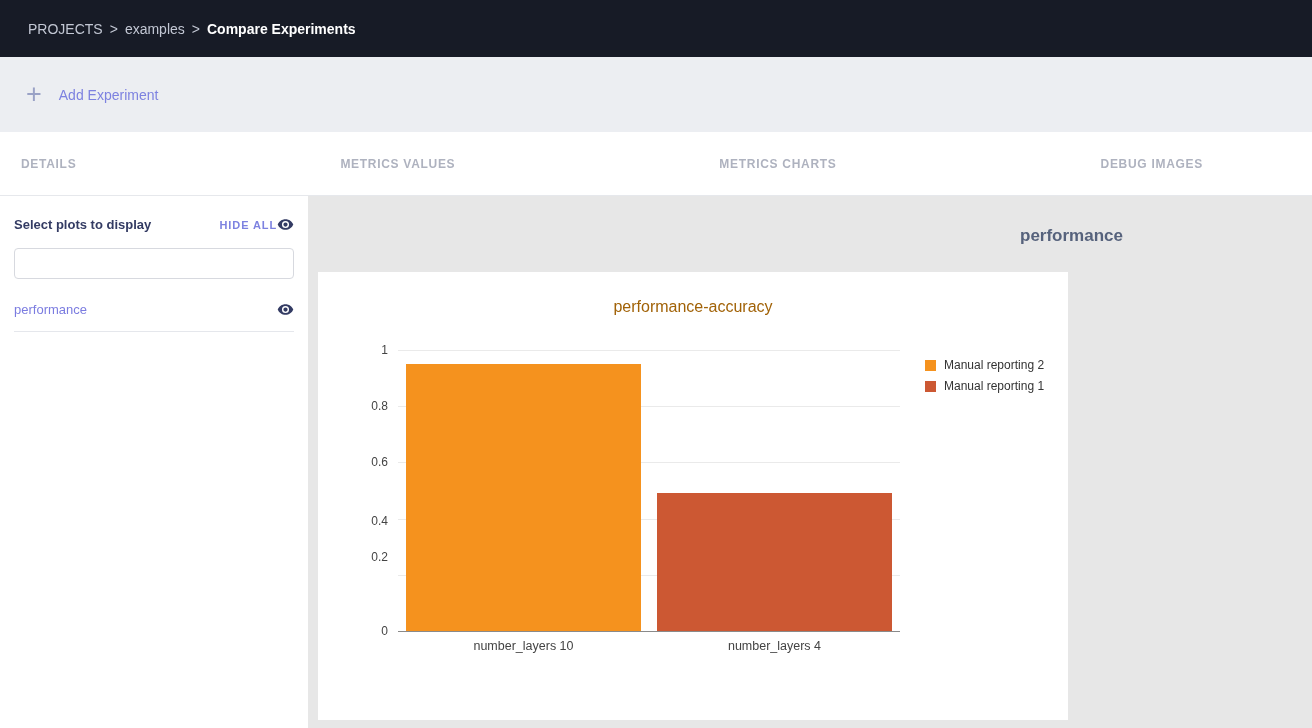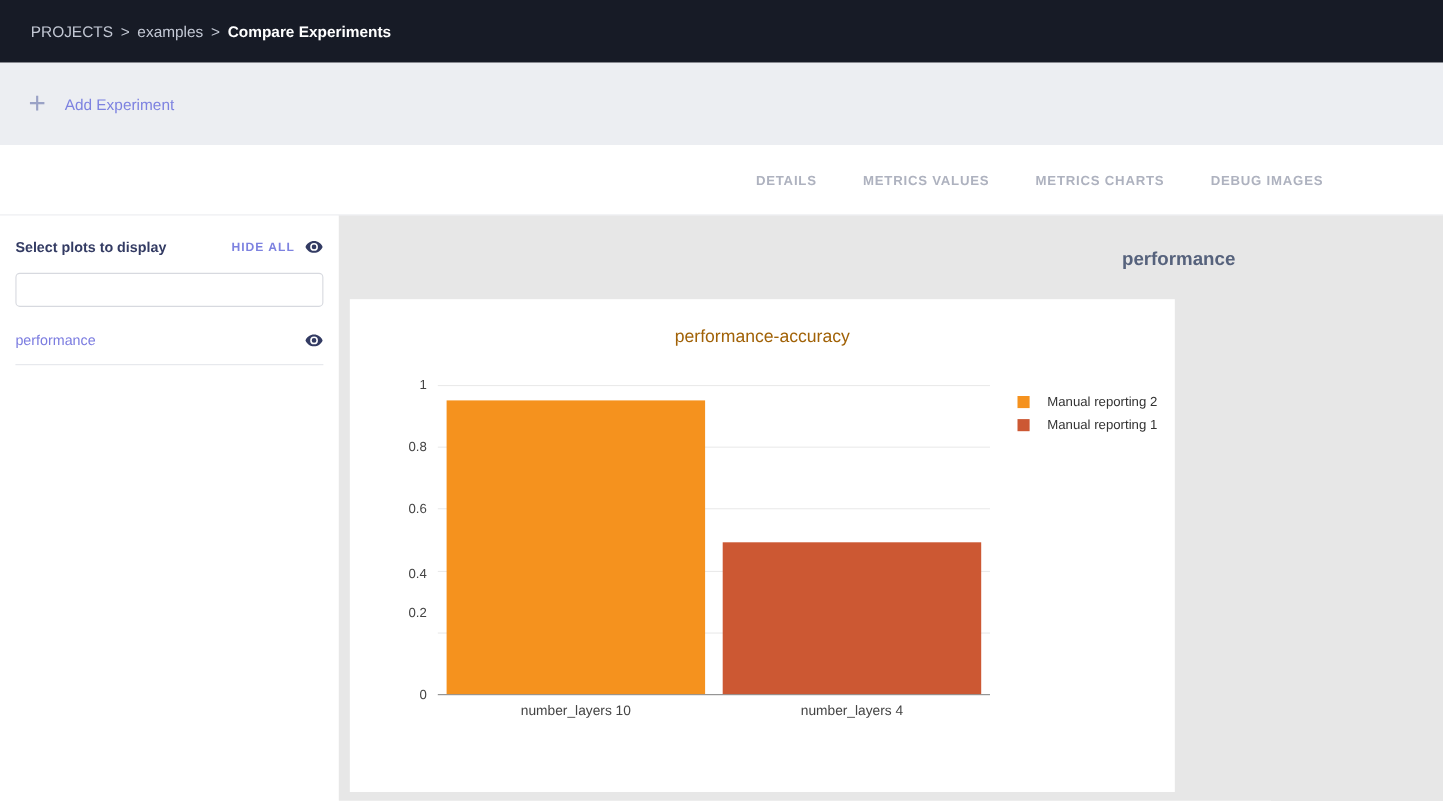"DETAILS" .tab-bar { justify-content: flex-end -> space-between }
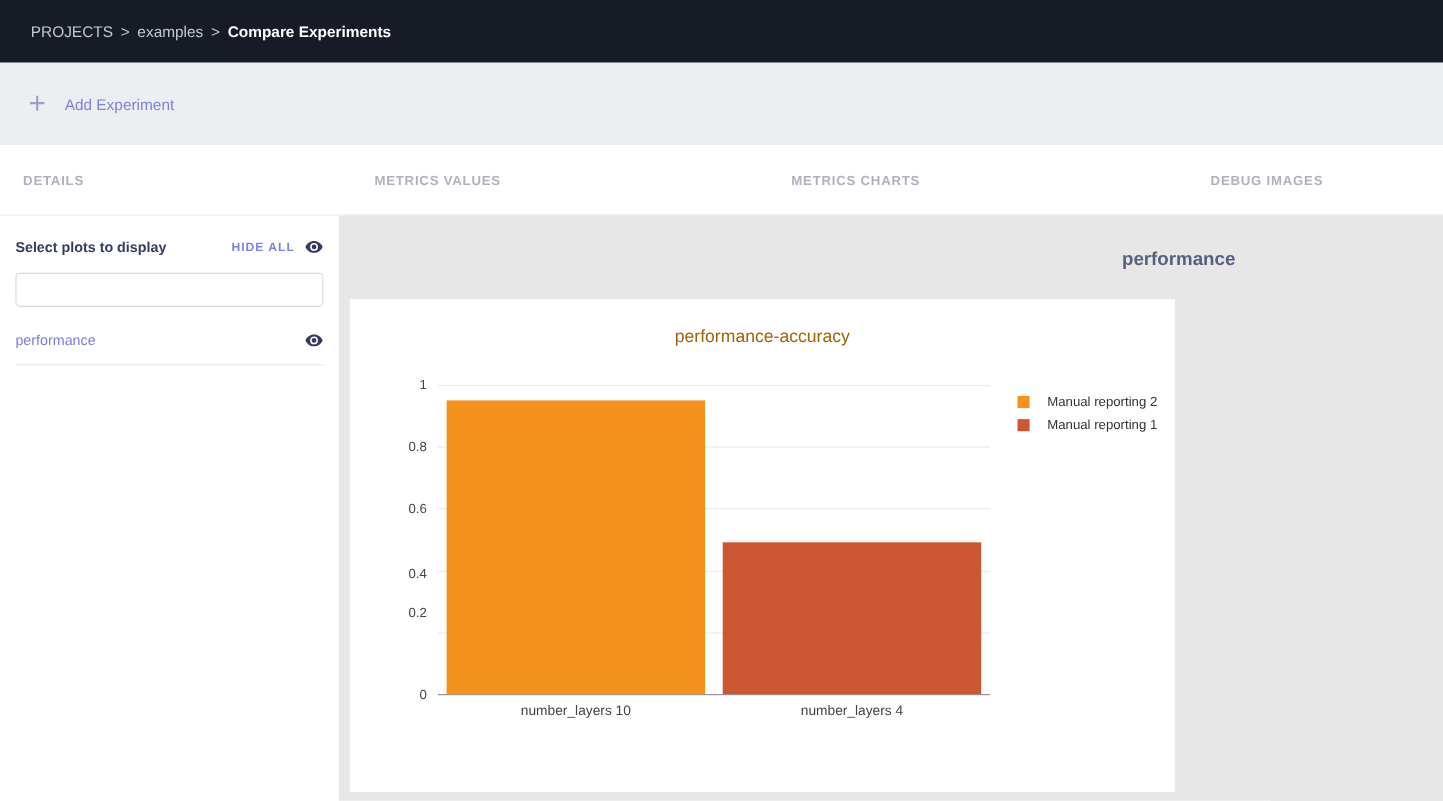"HIDE ALL" .hide-all { gap: 9px -> none }
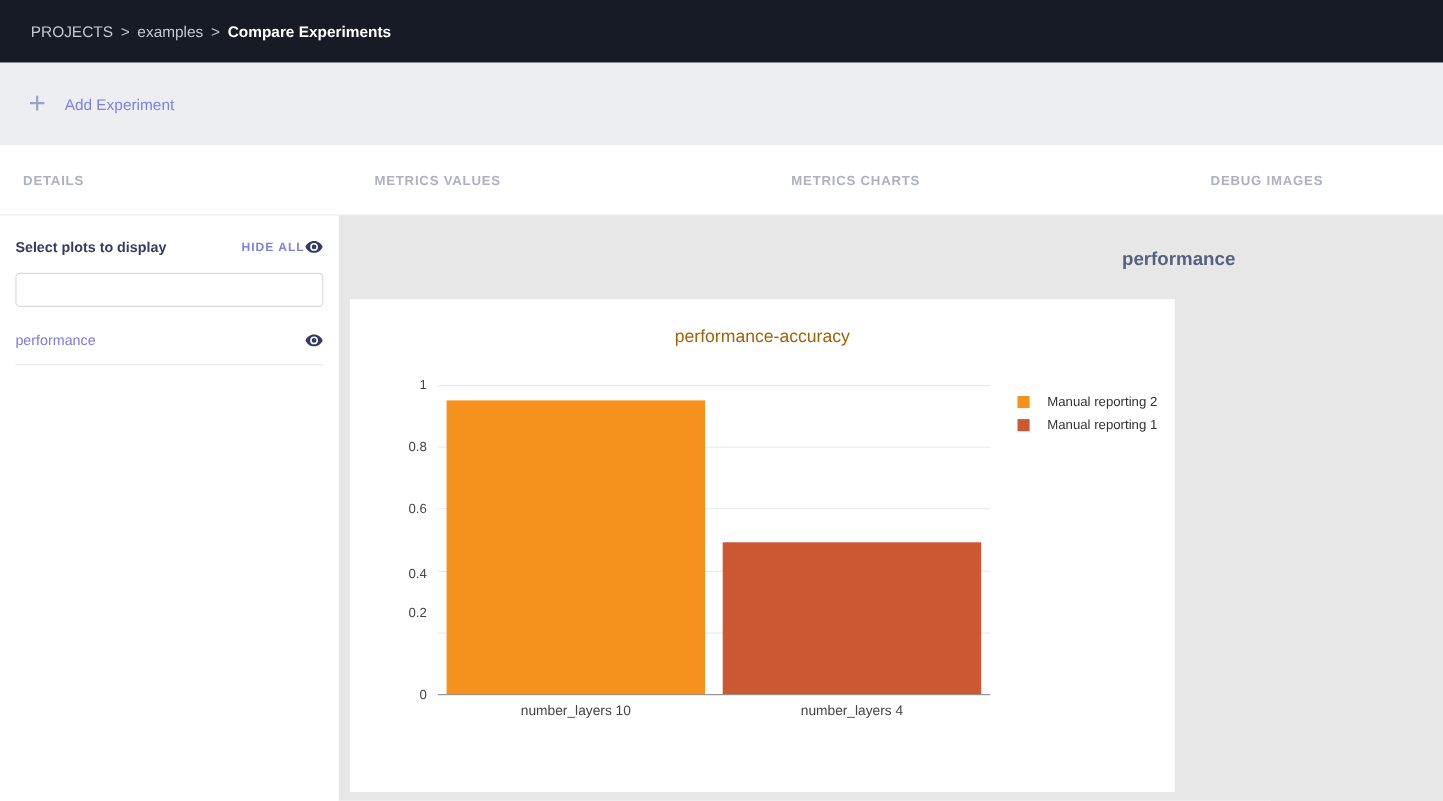"Manual reporting 2" .legend-row { gap: 16px -> 8px }
